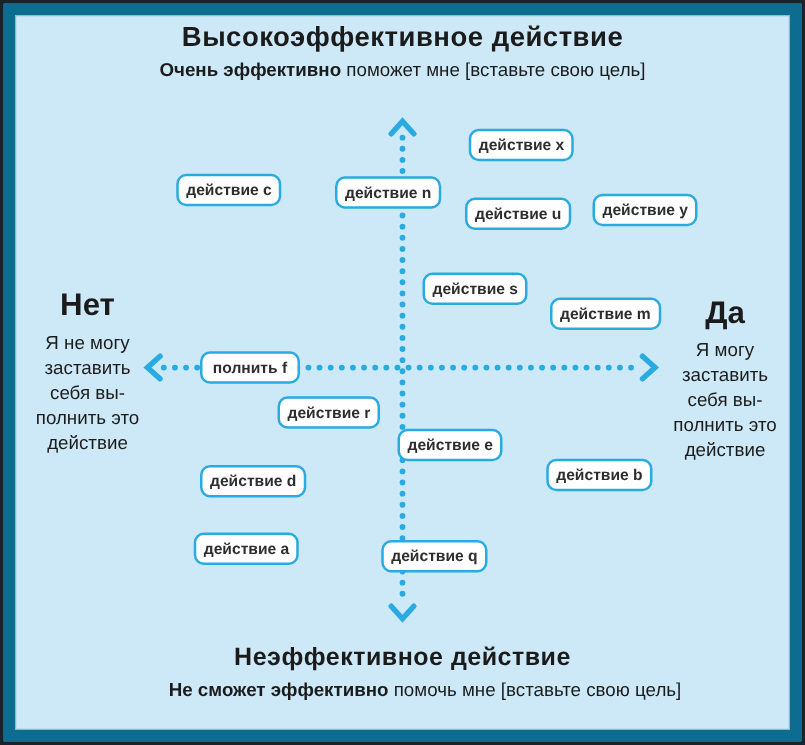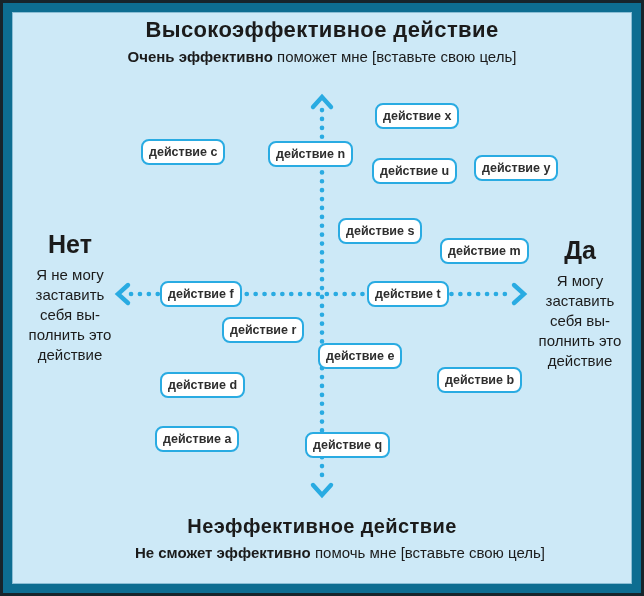"действие f" div.action-box { text: действие -> полнить }
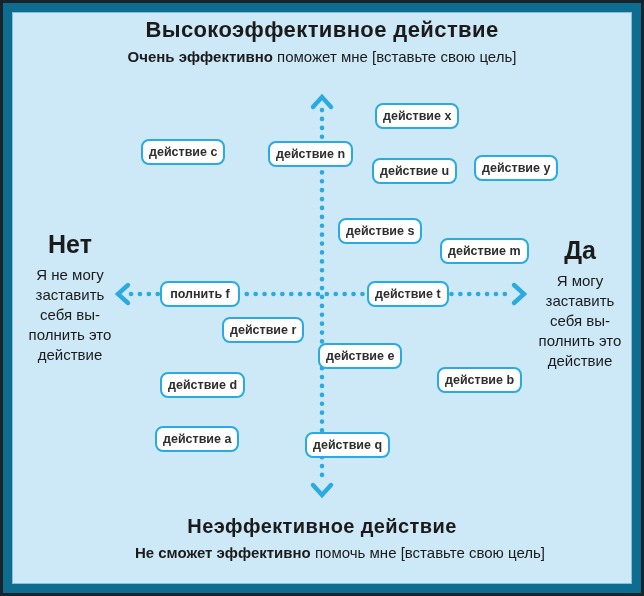"действие t" div.action-box { html: <div>действие t</div> -> none }
